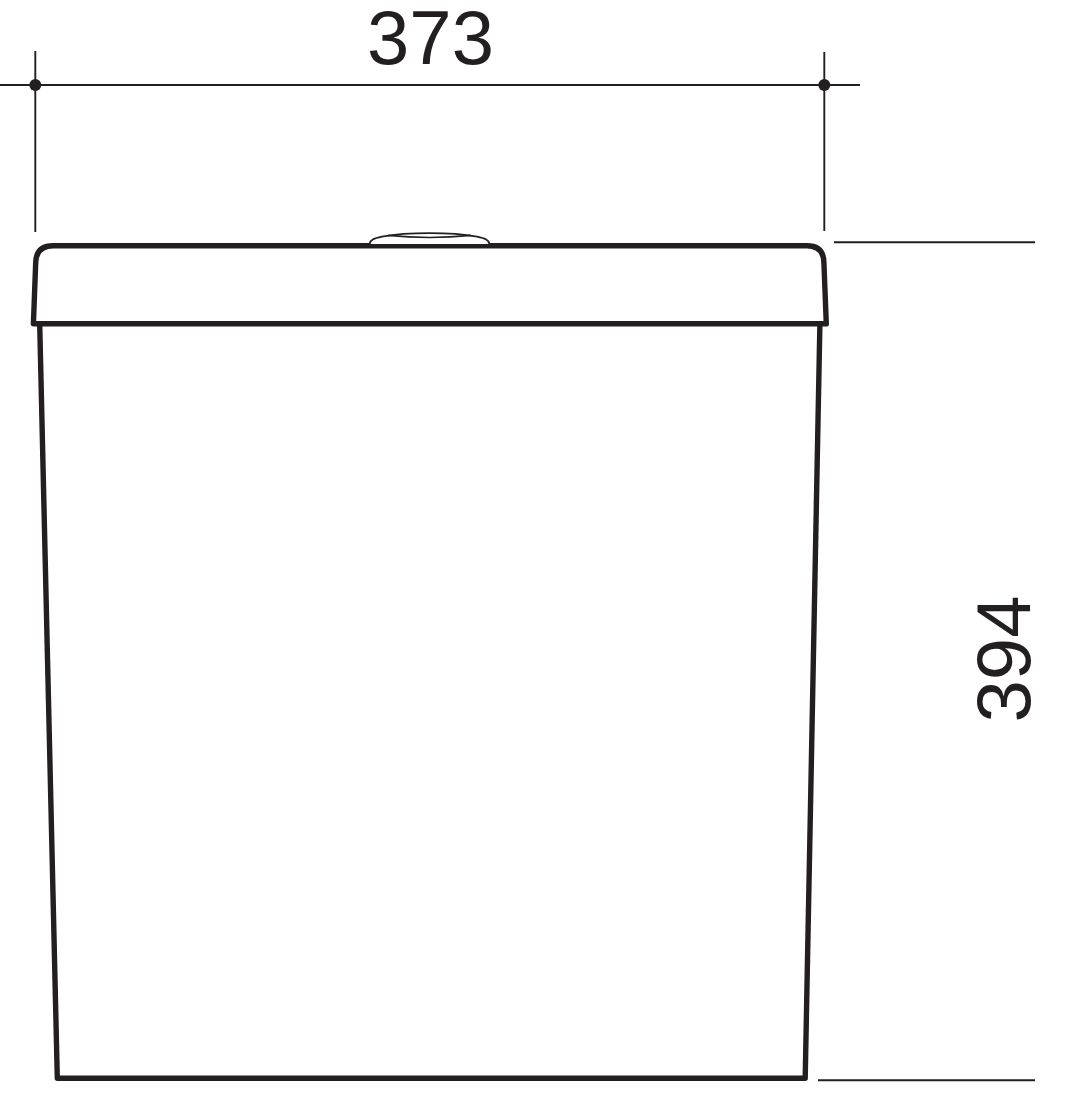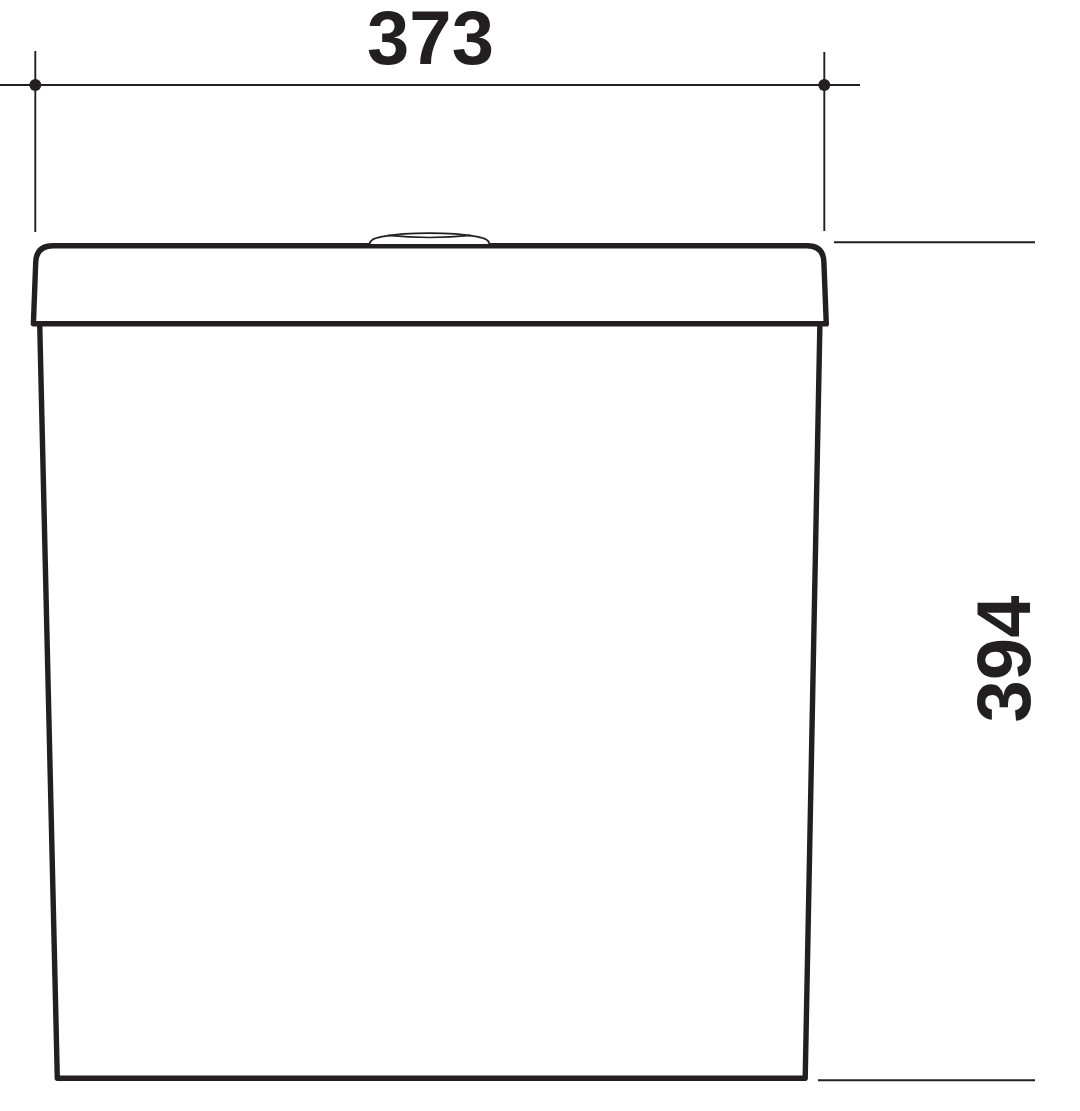"373" .wrap { font-weight: bold -> none }
